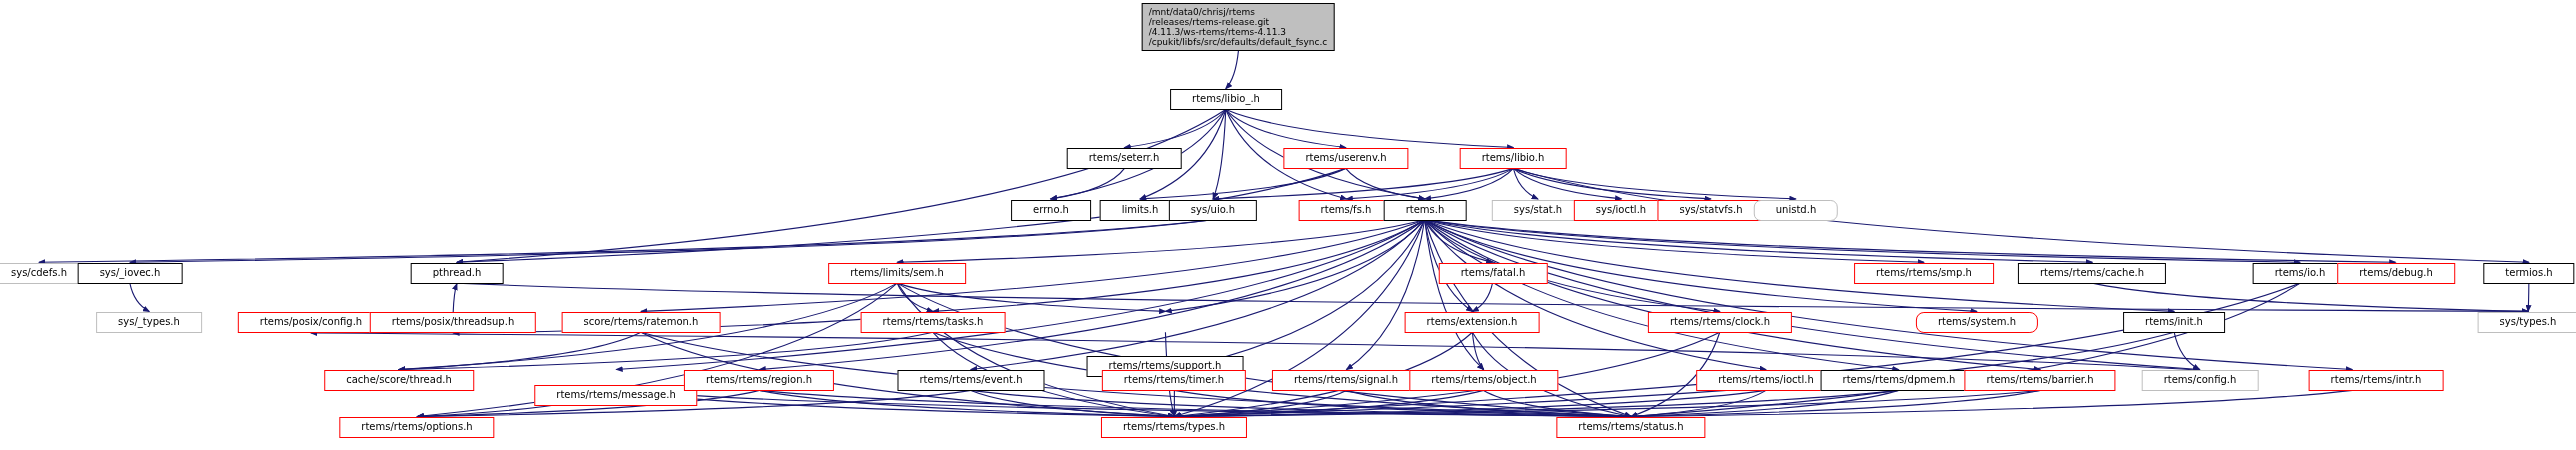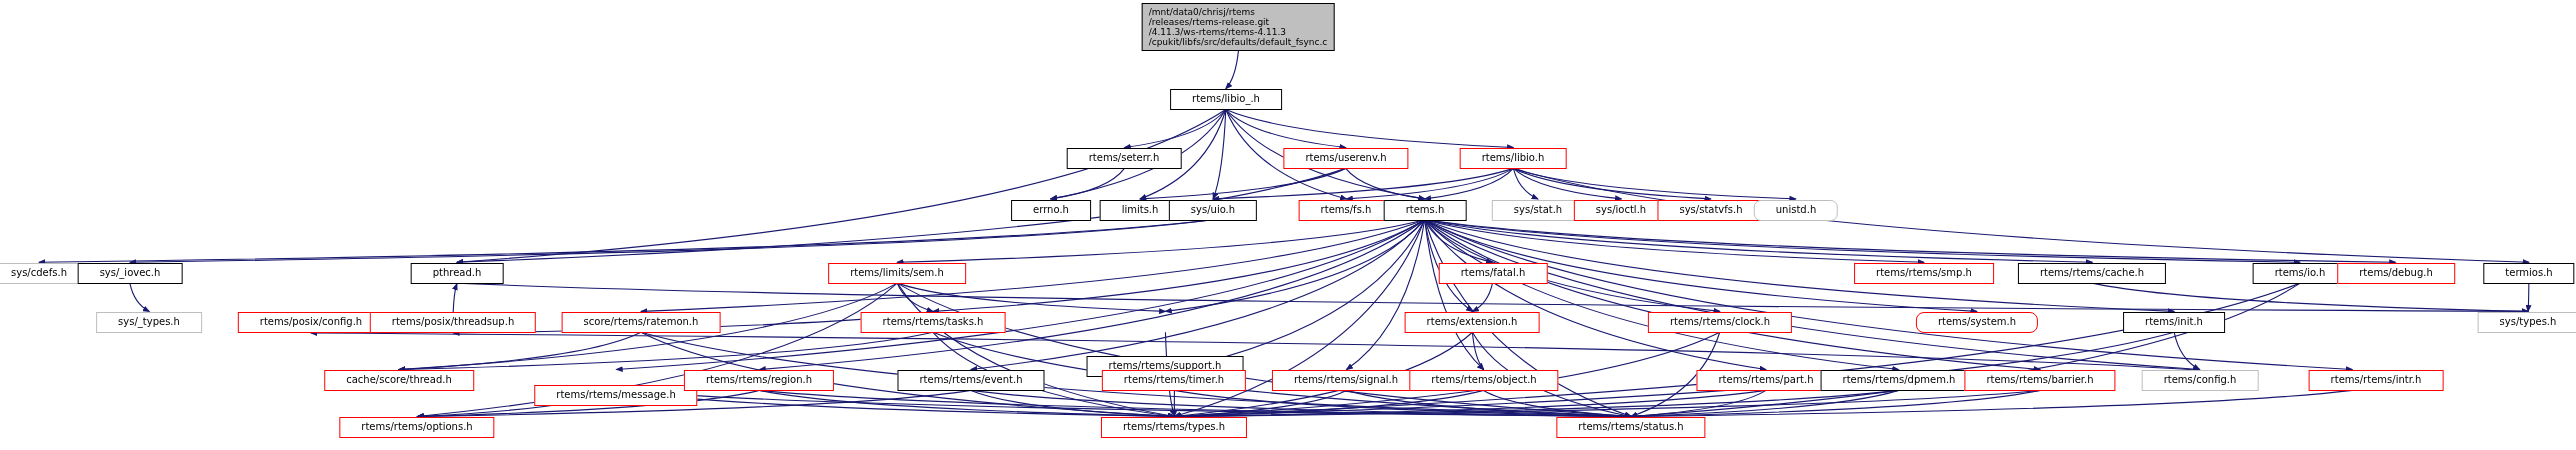"rtems/rtems/part.h" span.lbl { text: rtems/rtems/part.h -> rtems/rtems/ioctl.h }
